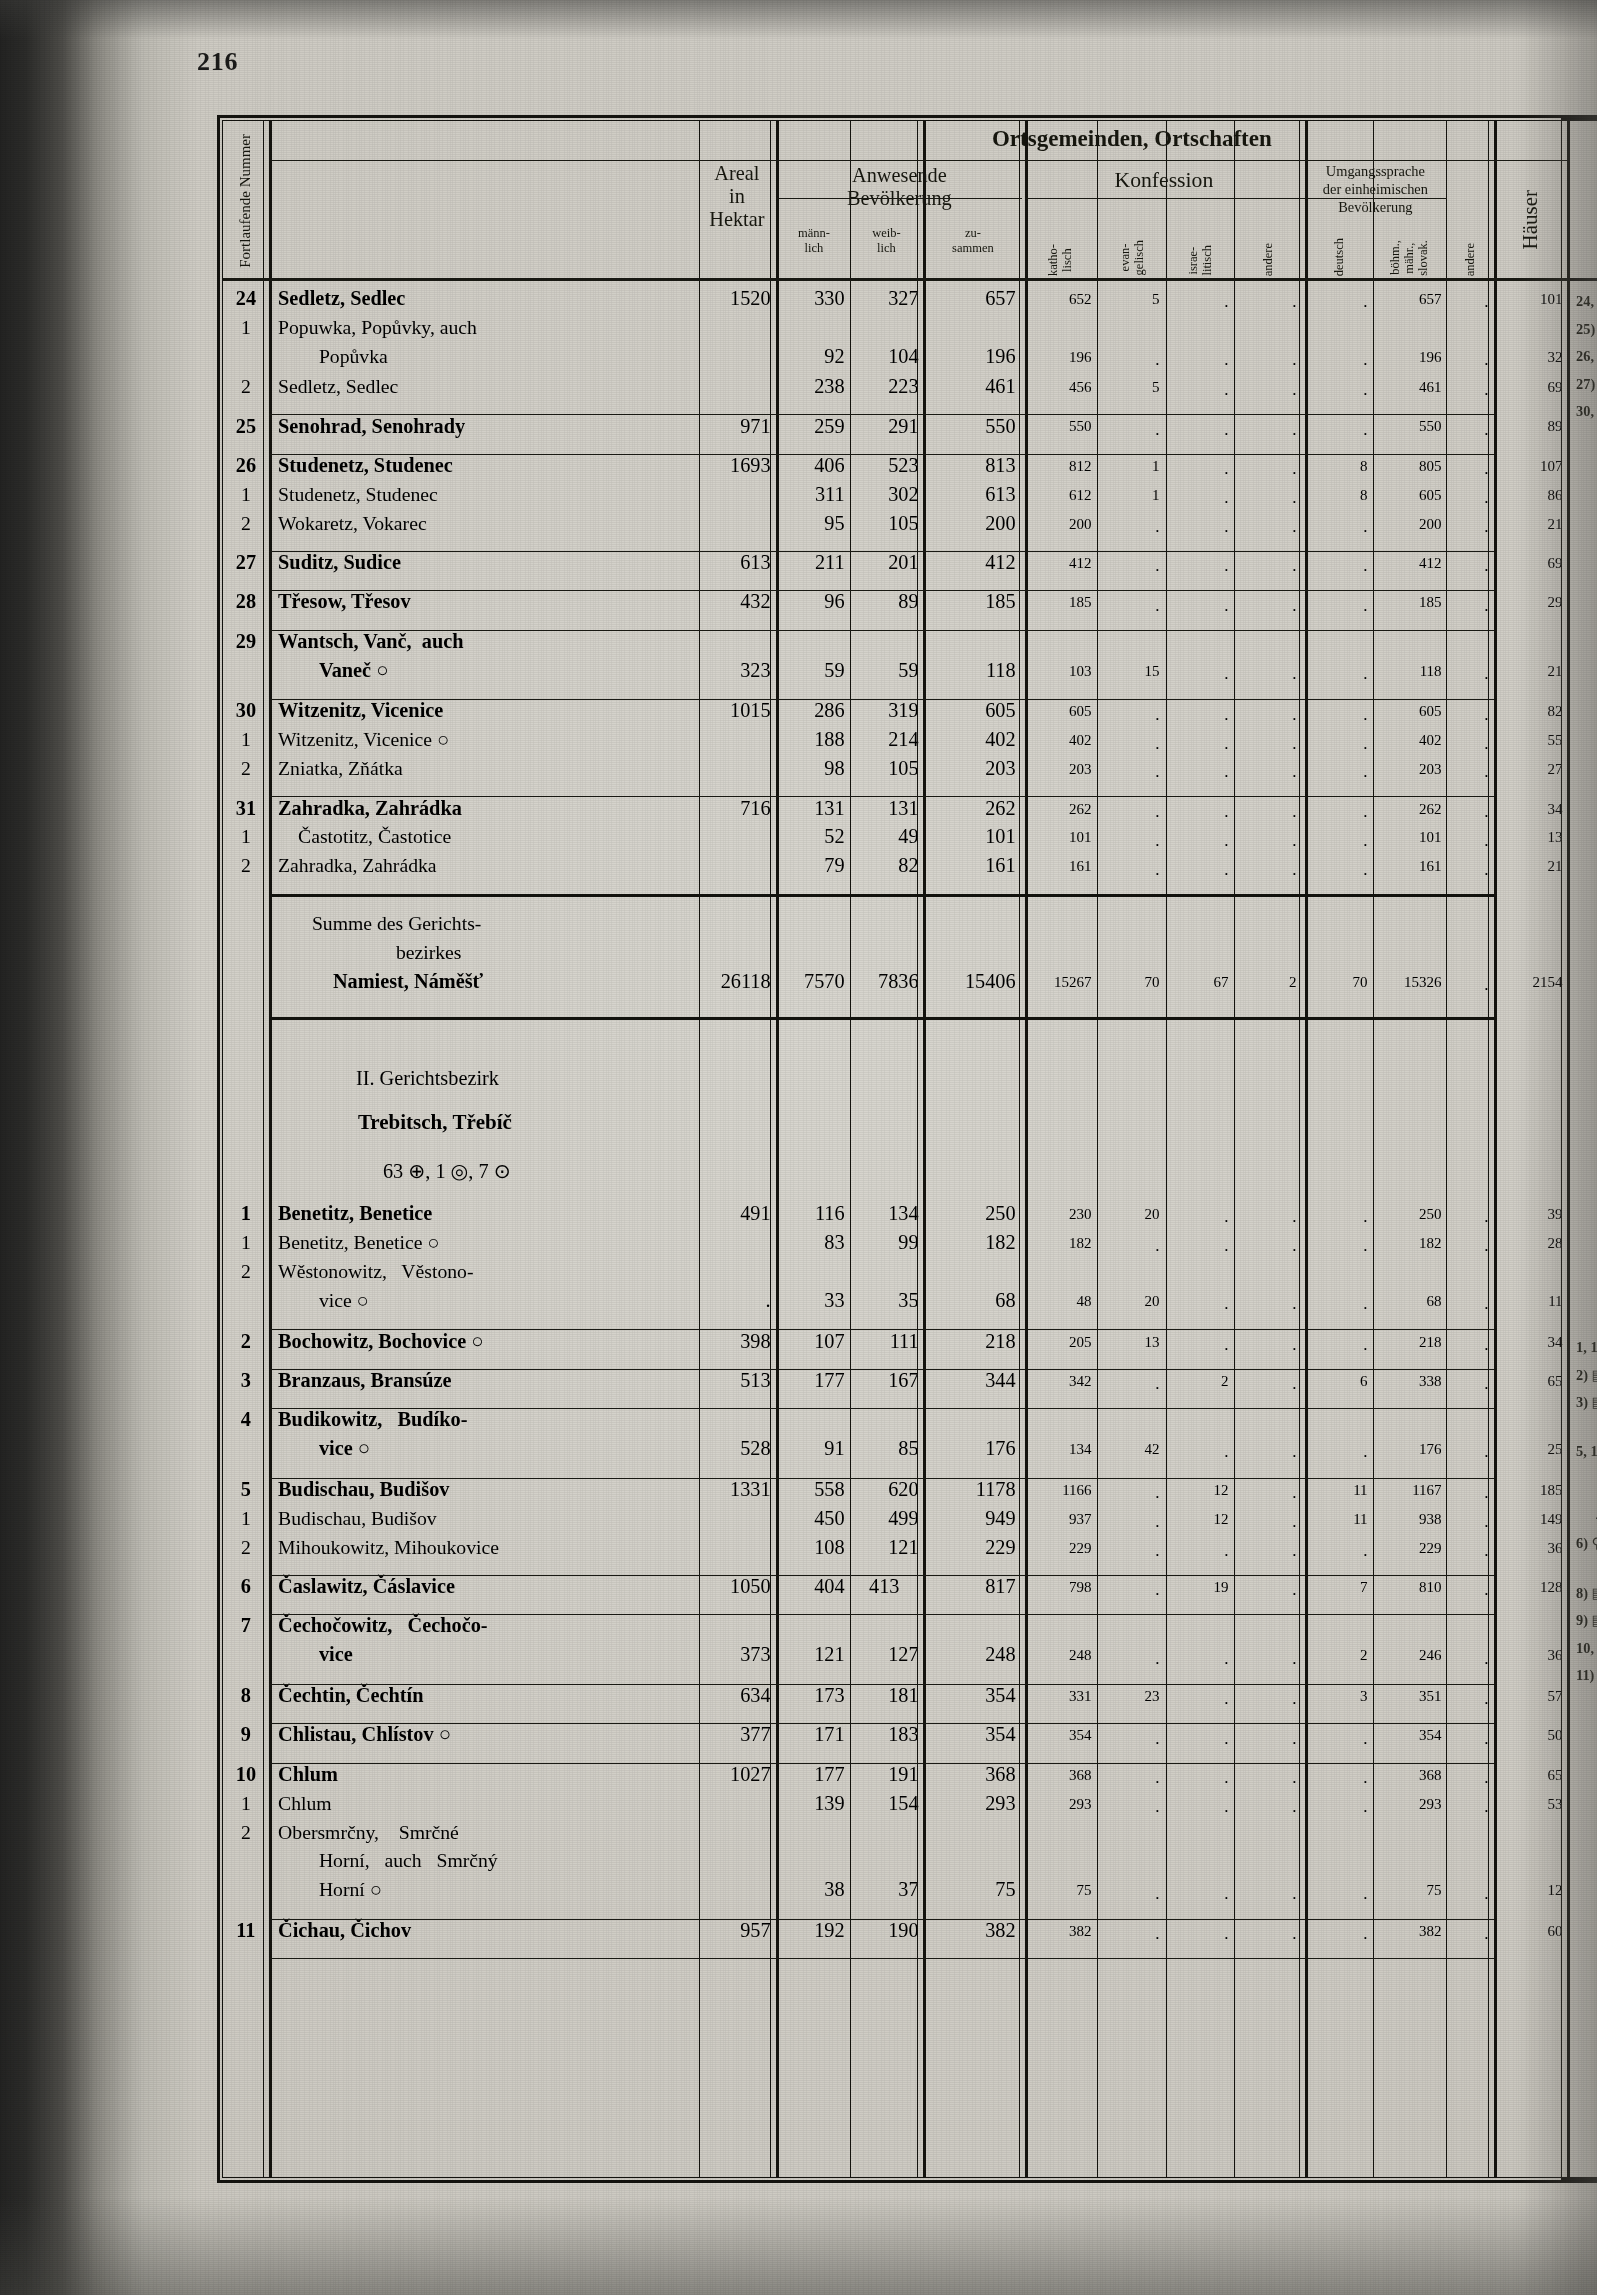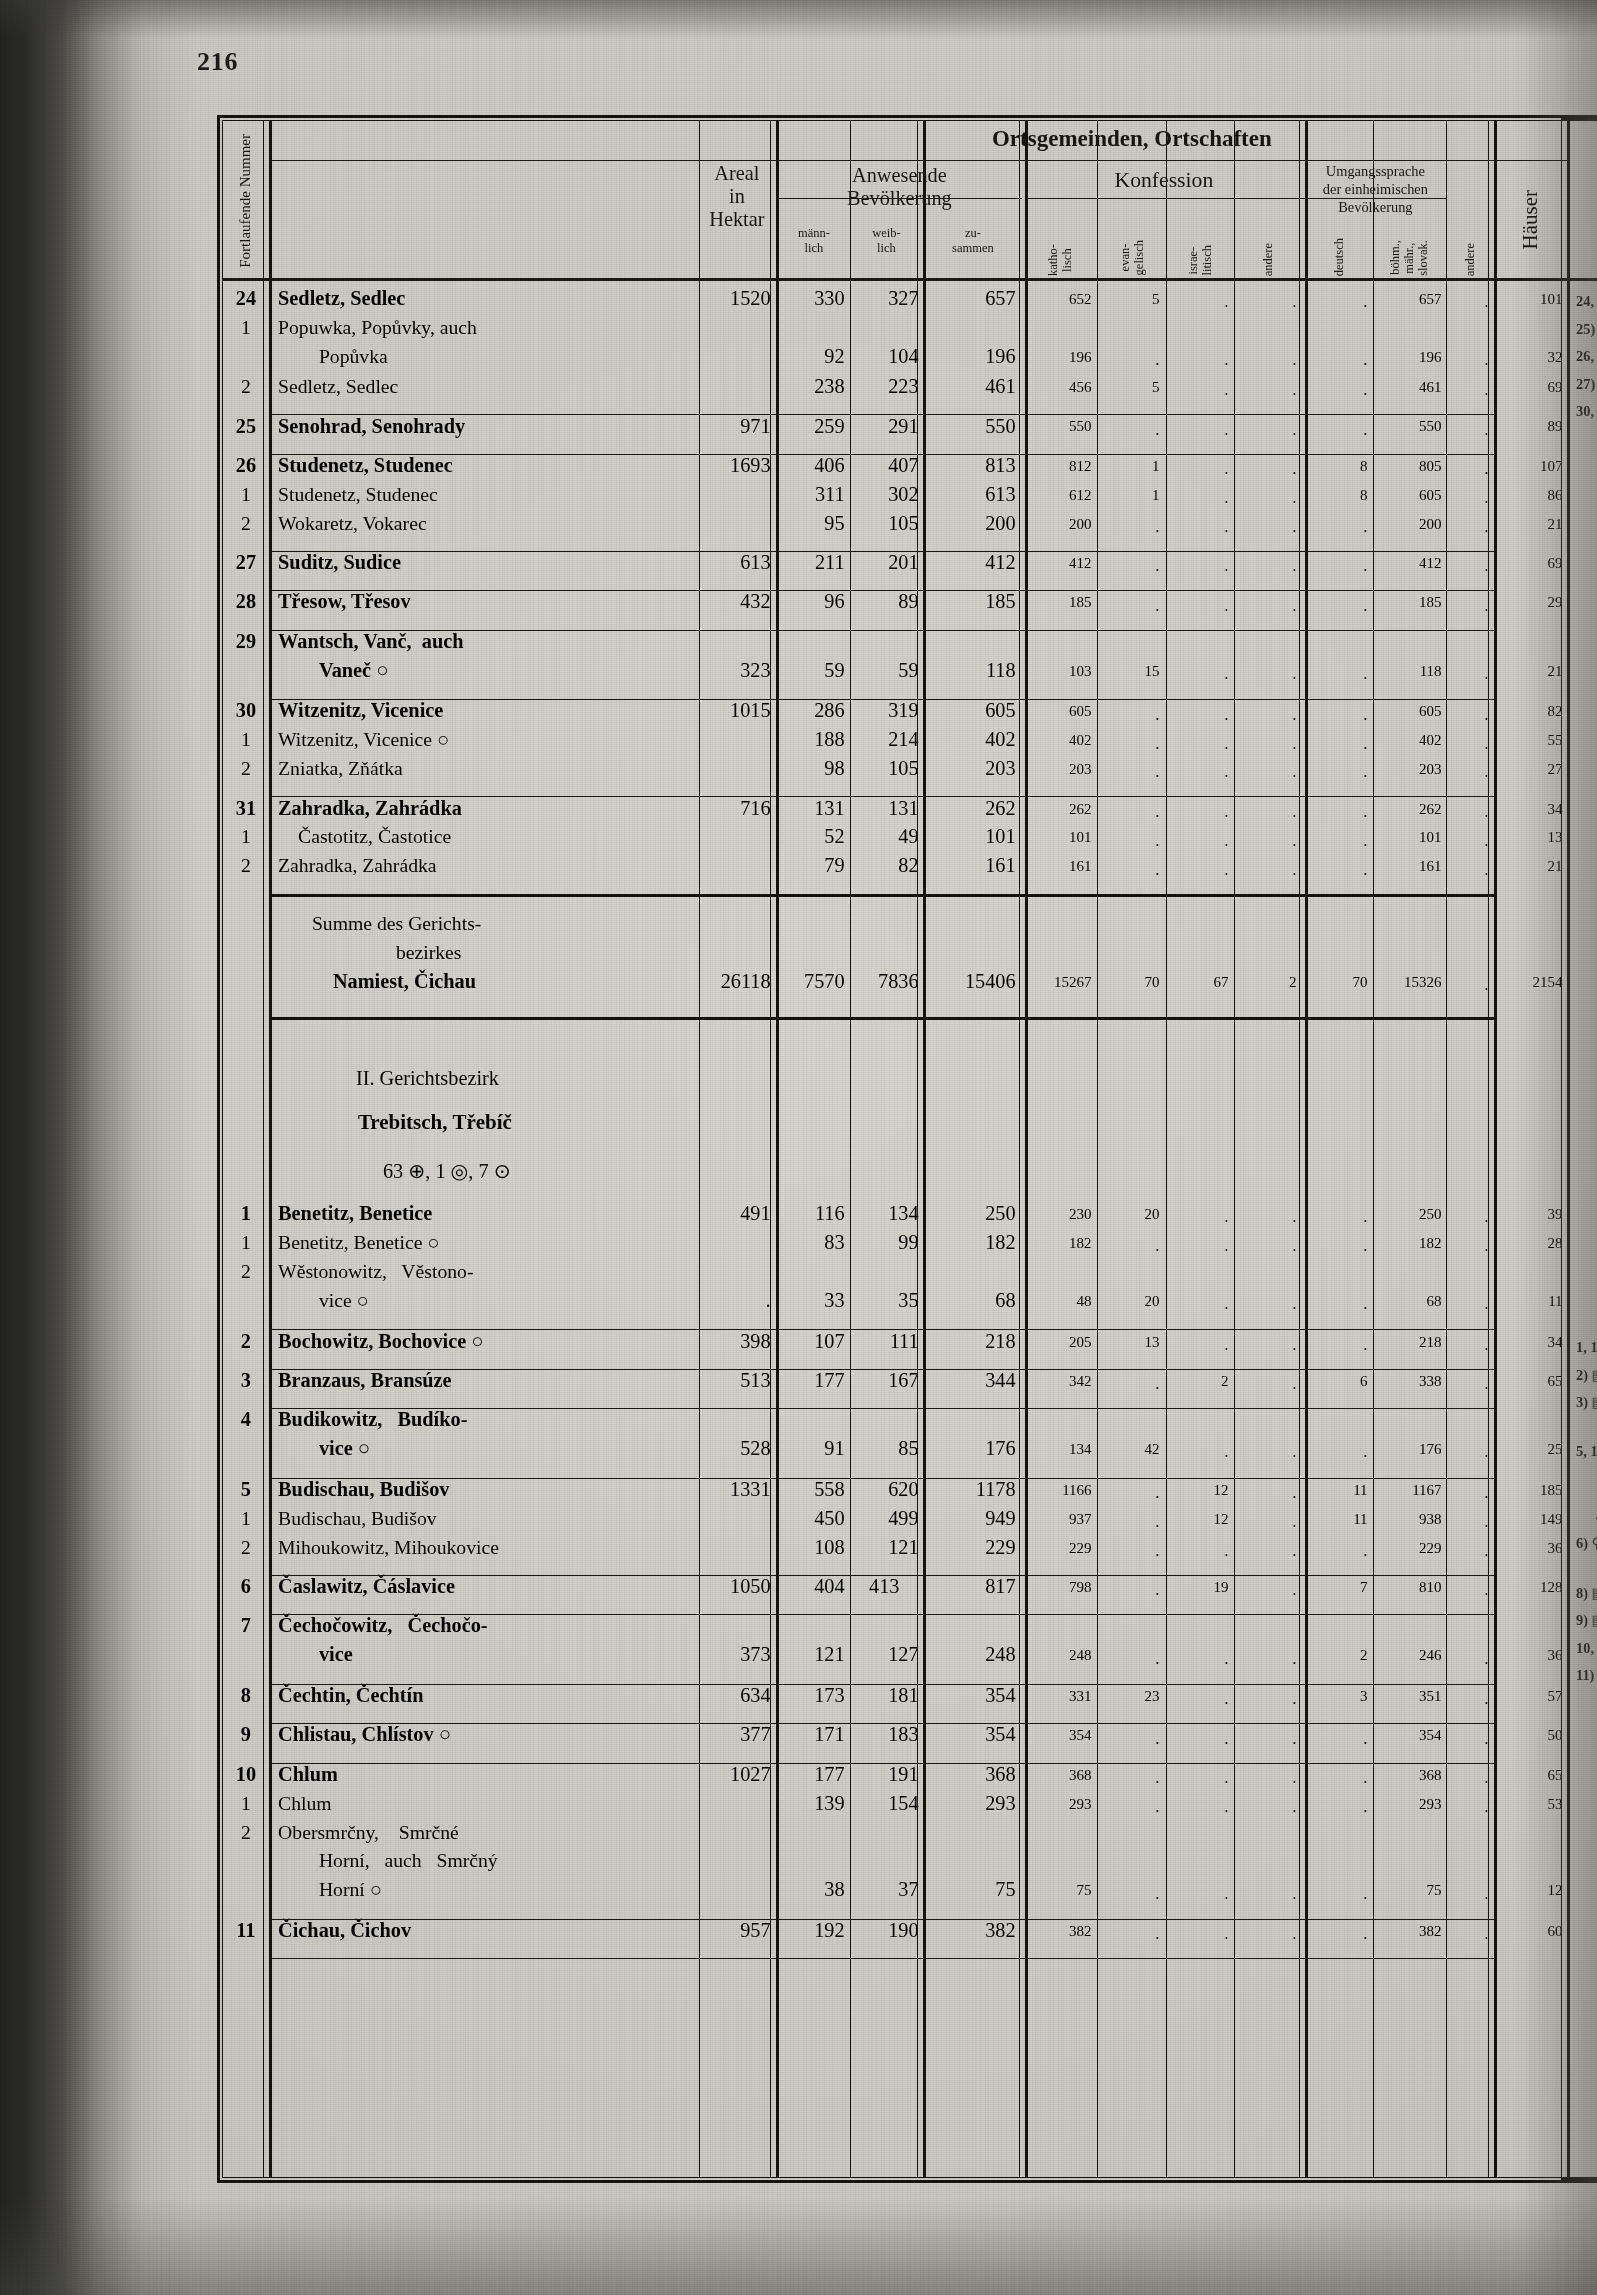"407" div { text: 407 -> 523 }
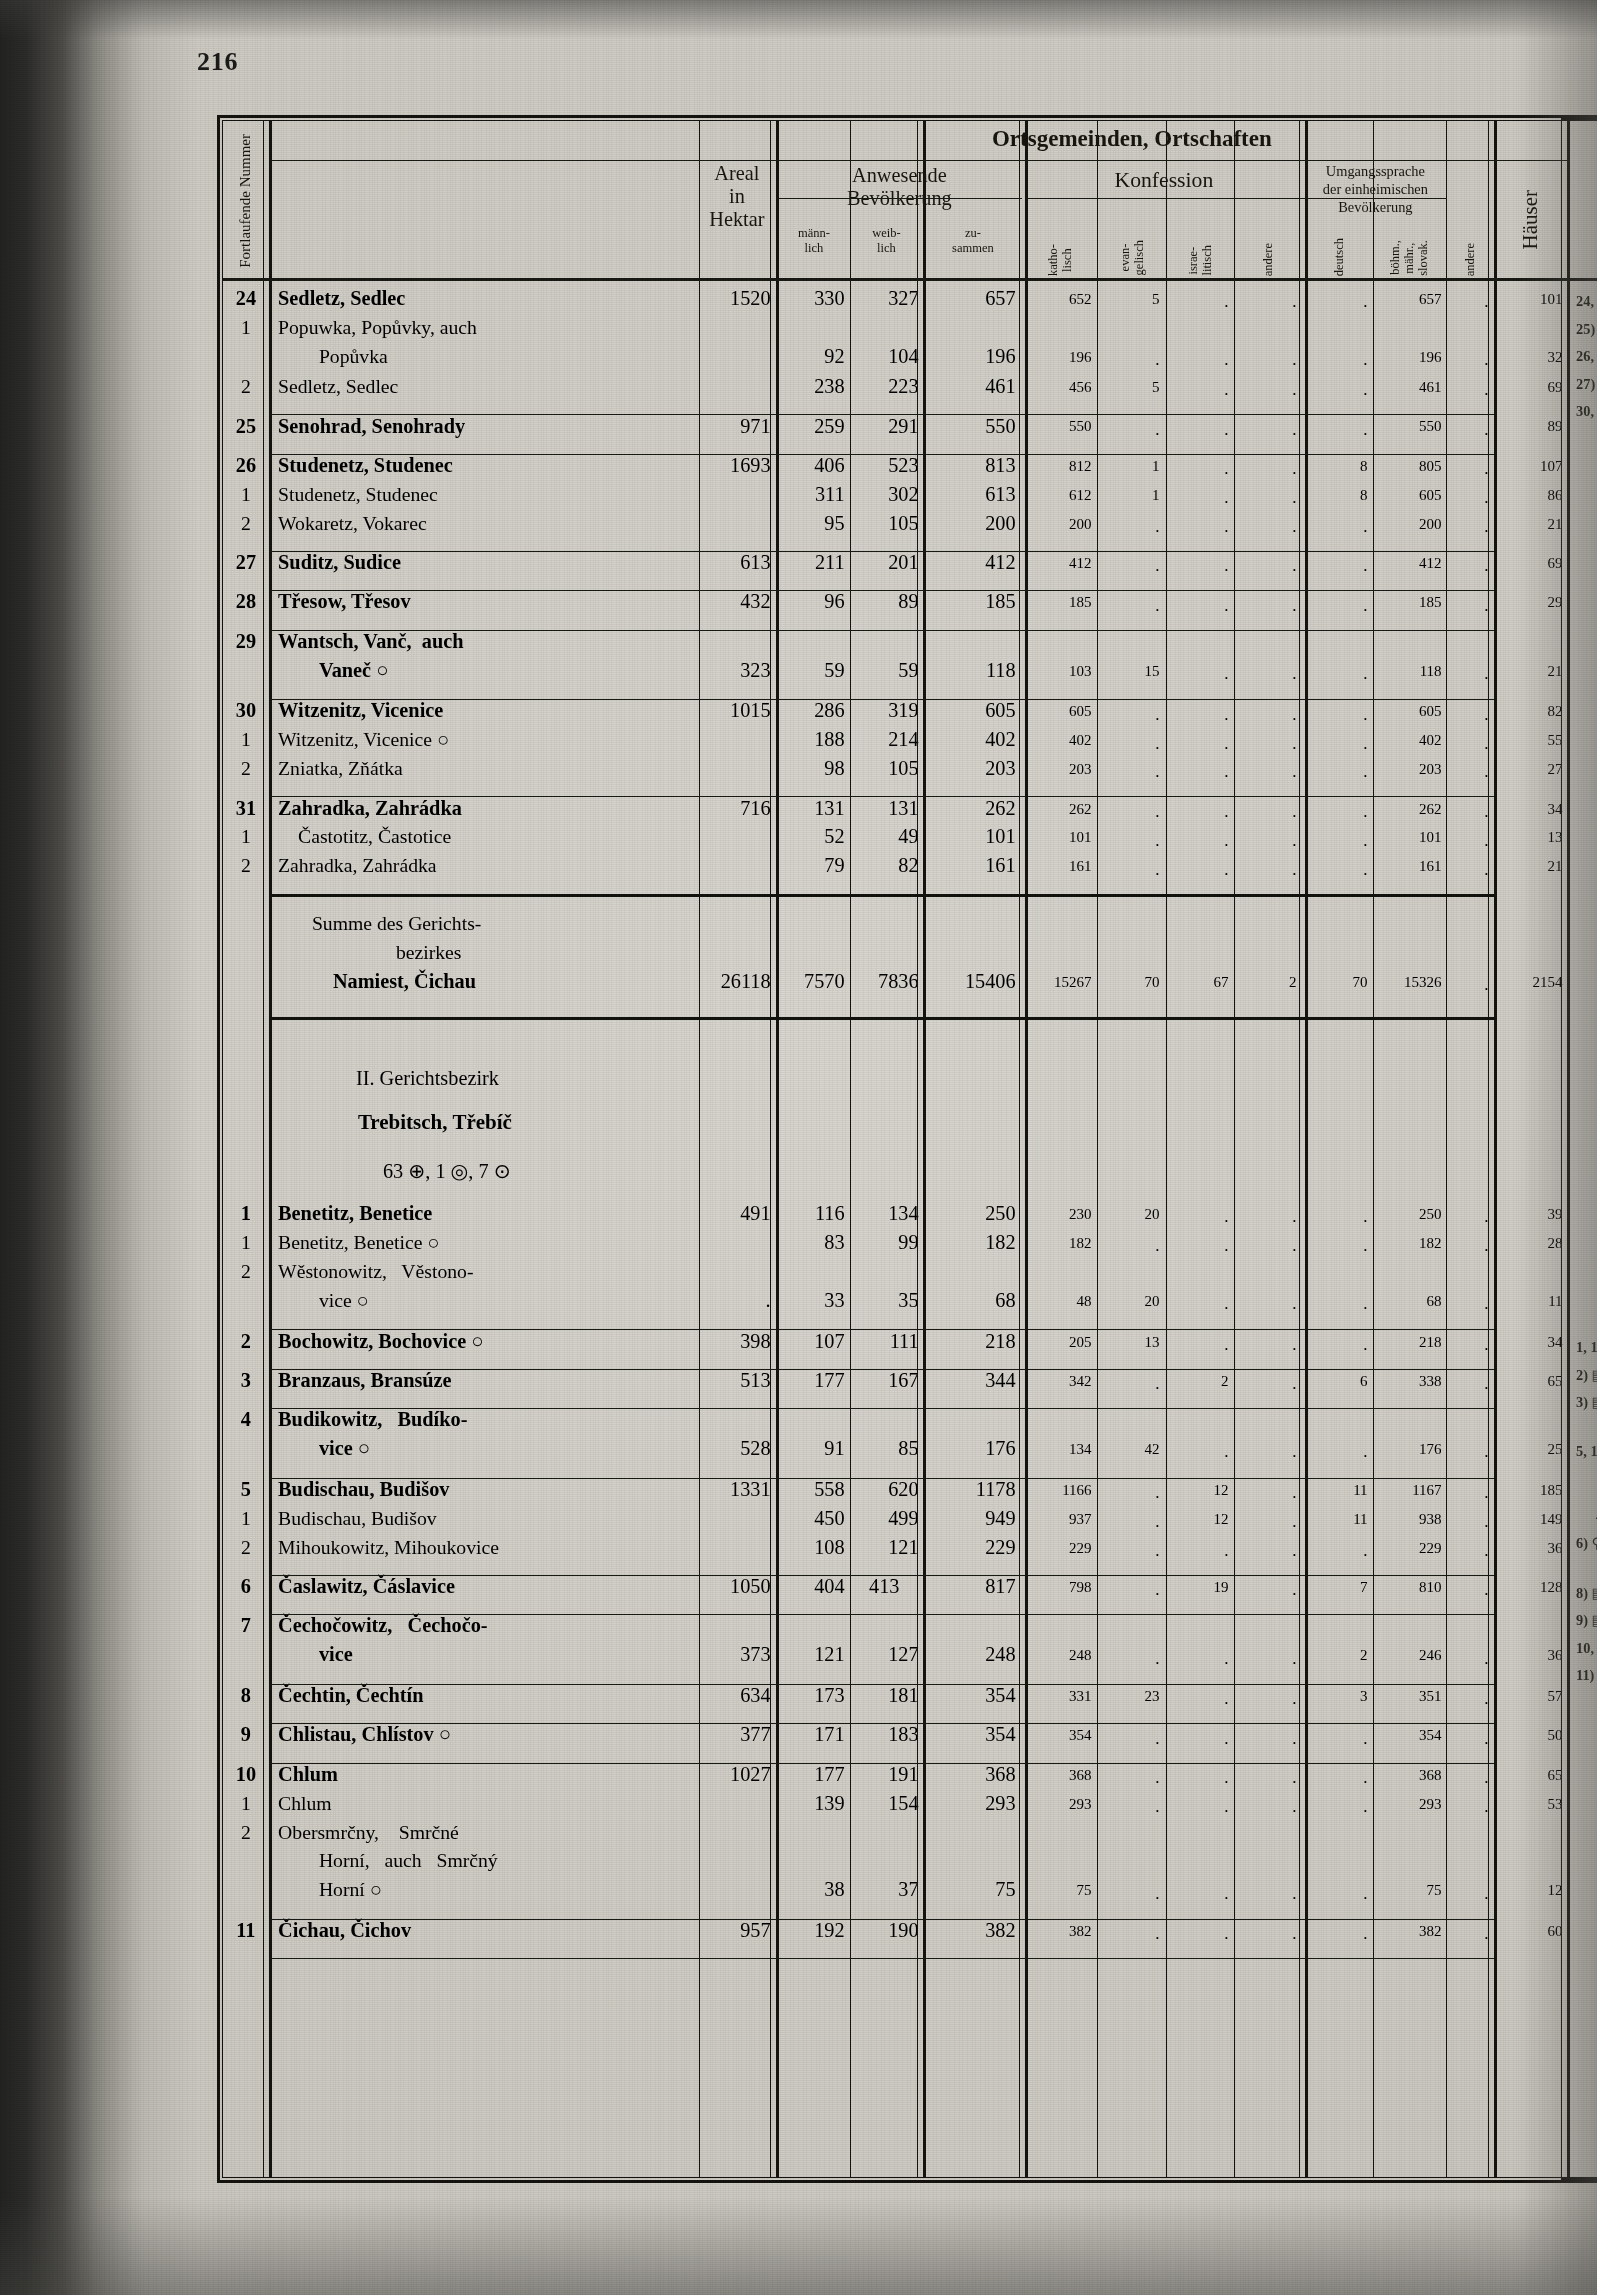"Namiest, Čichau" div { text: Čichau -> Náměšť }
